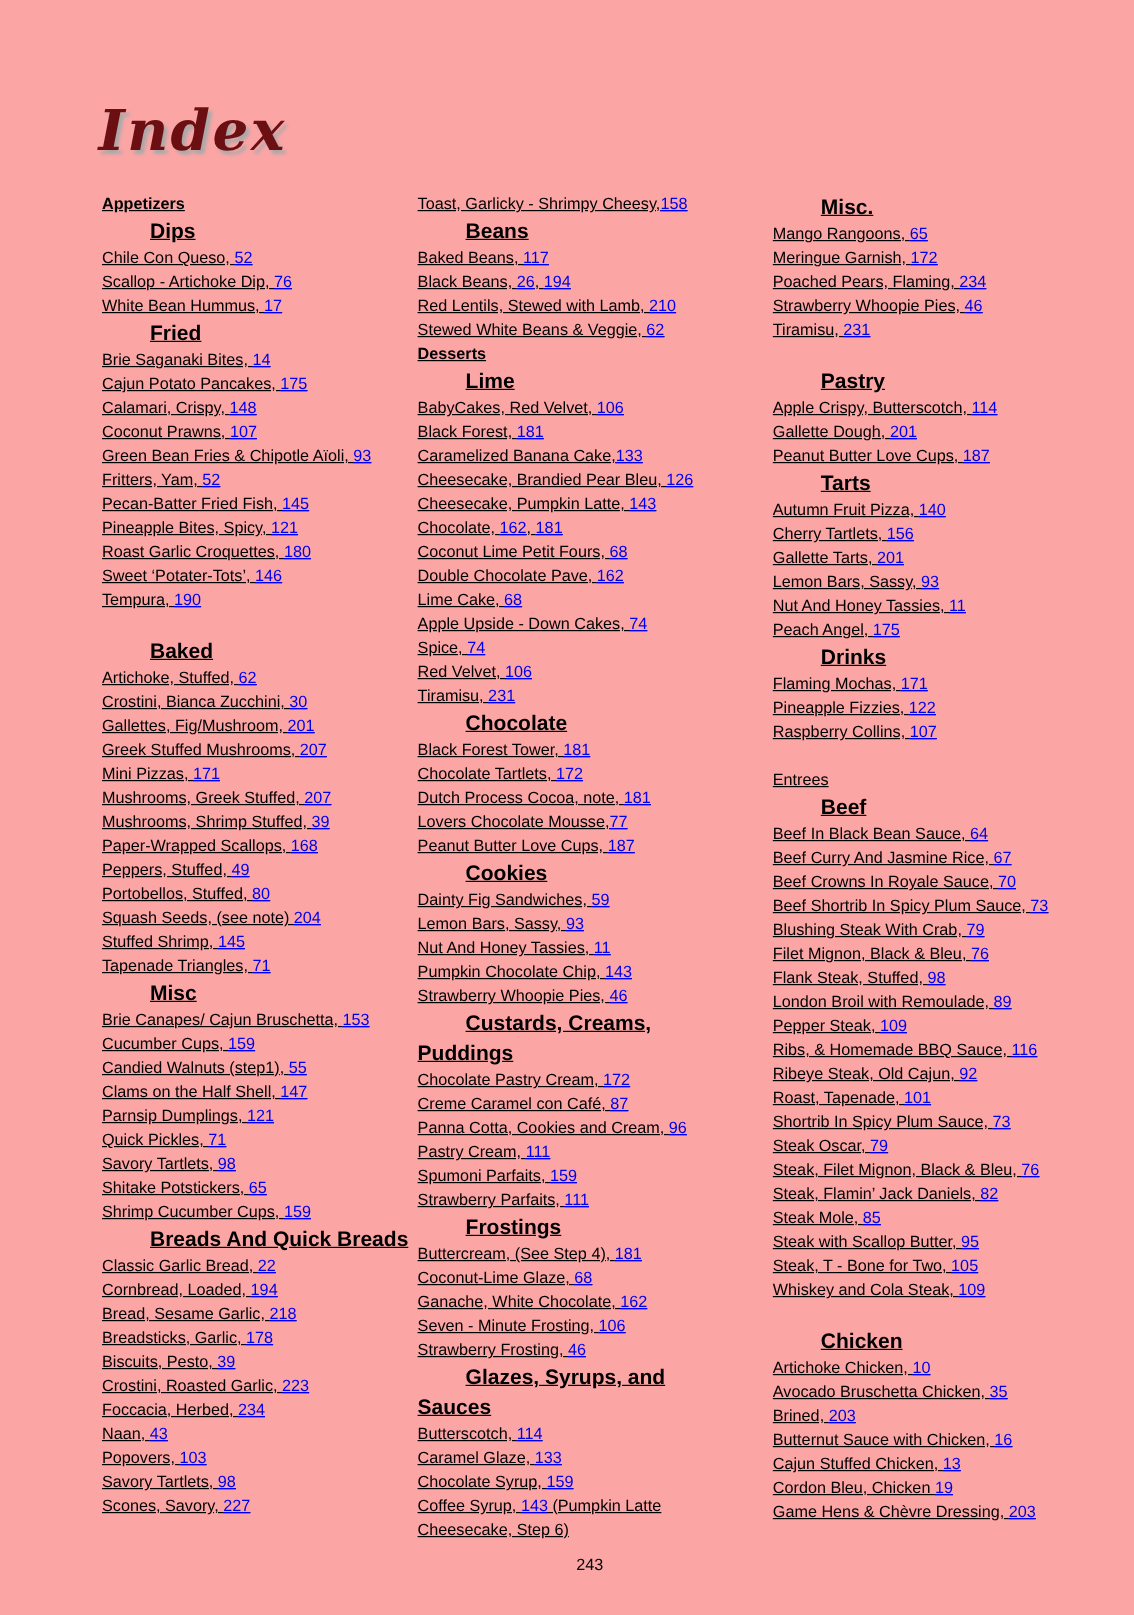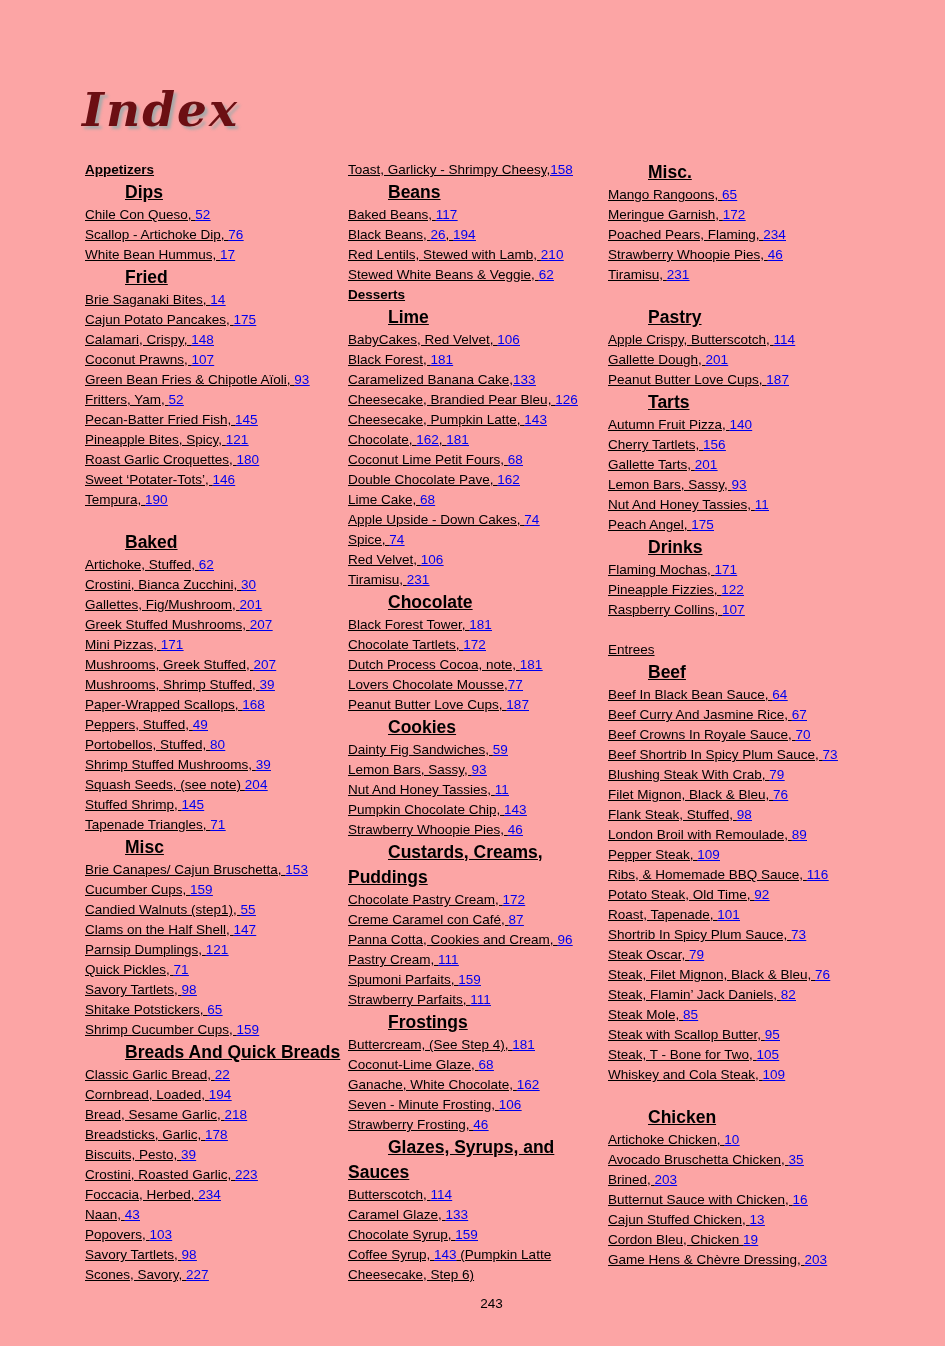"Misc." .col3 { margin-left: none -> 36px }
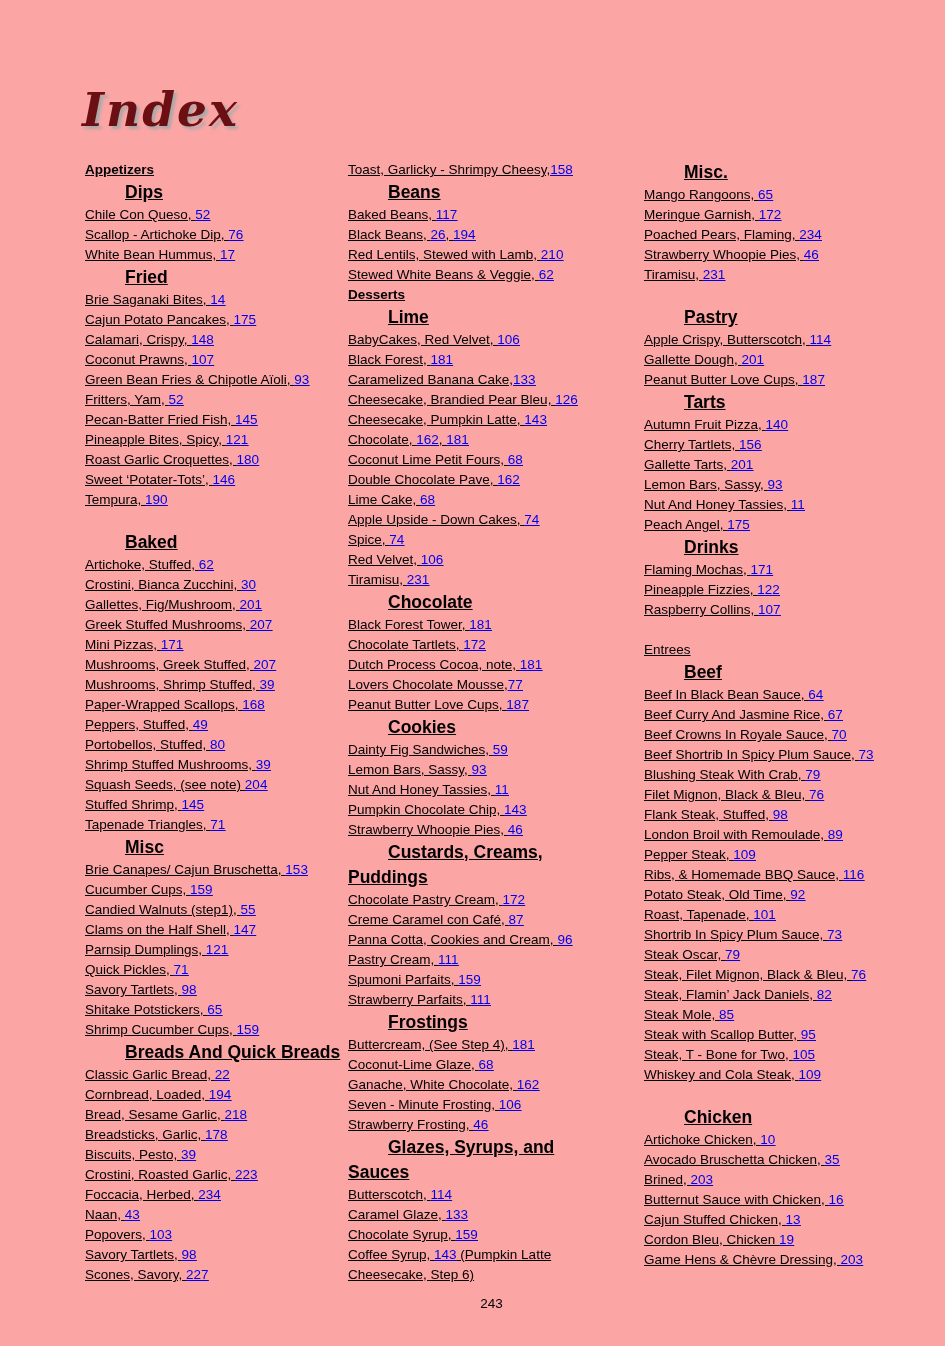"Shrimp Stuffed Mushrooms, 39" div.entry { html: <div><span>Shrimp Stuffed Mushrooms, </span><a>39</a></div> -> none }
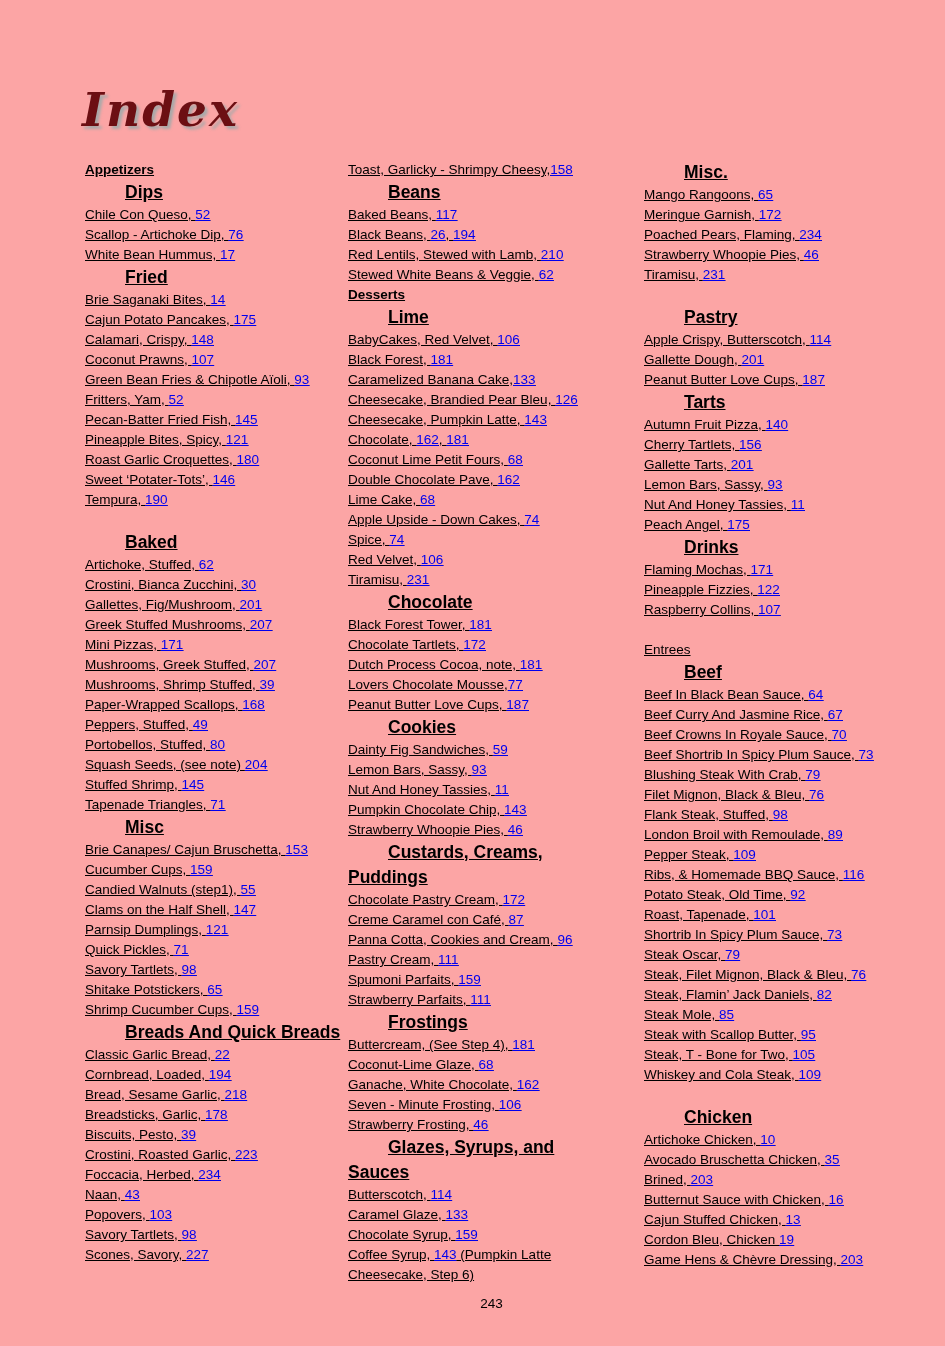"Potato Steak, Old Time," span { text: Potato Steak, Old Time -> Ribeye Steak, Old Cajun }
